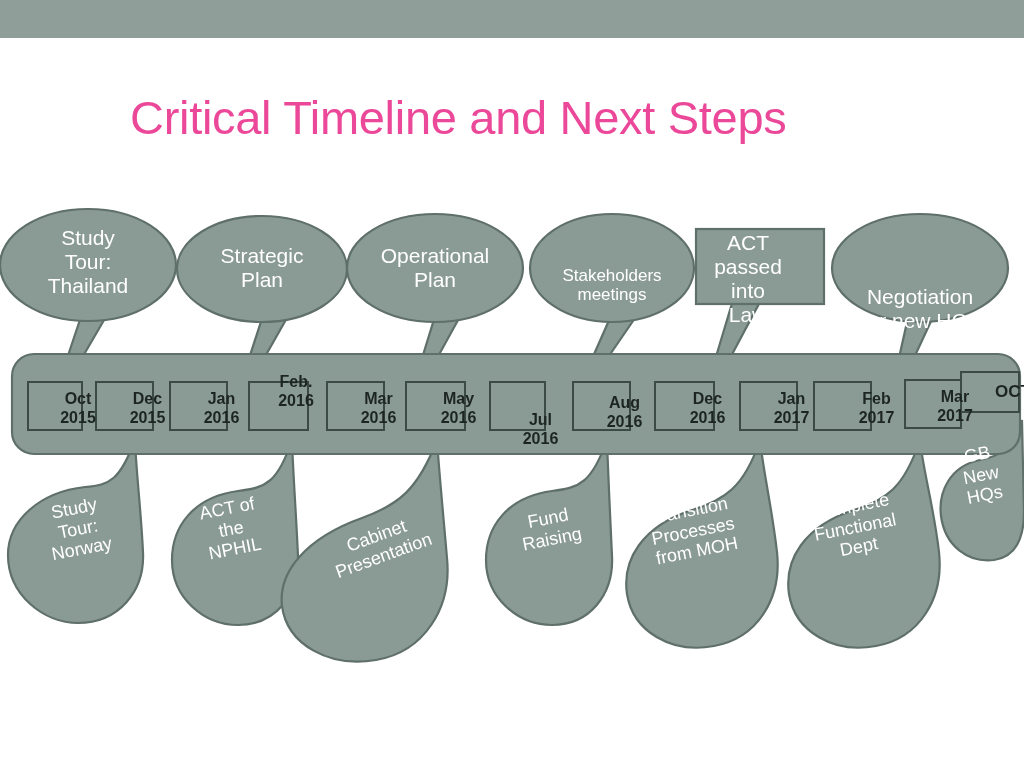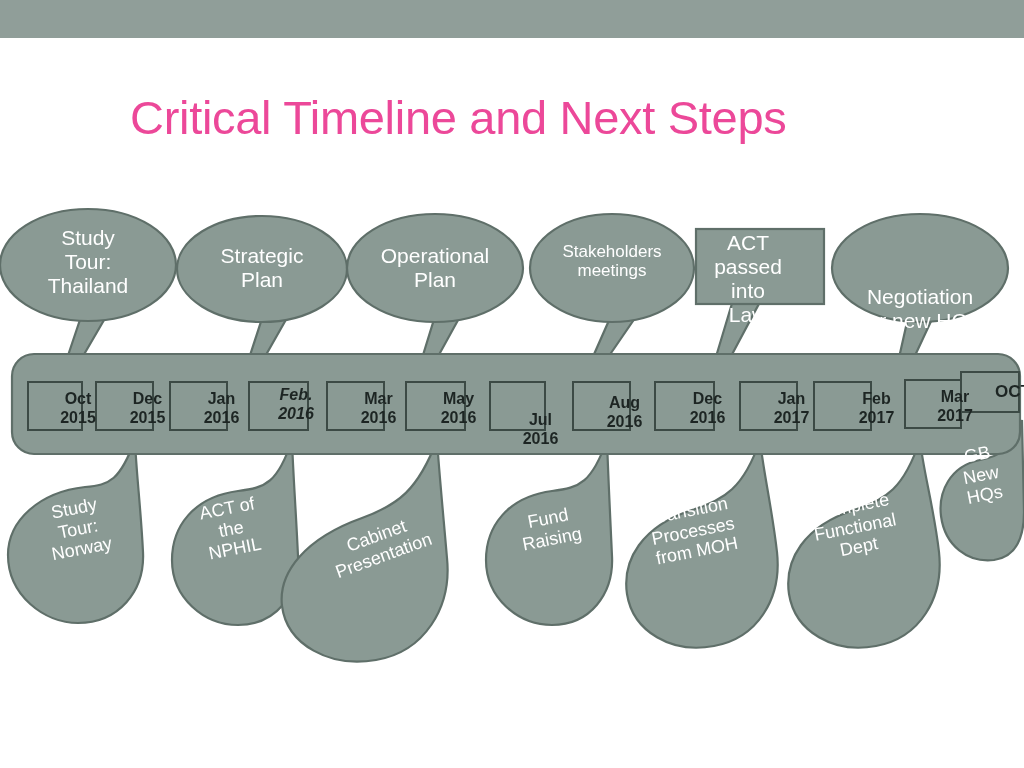"Stakeholders" div.bubble-text { top: 242px -> 266px }
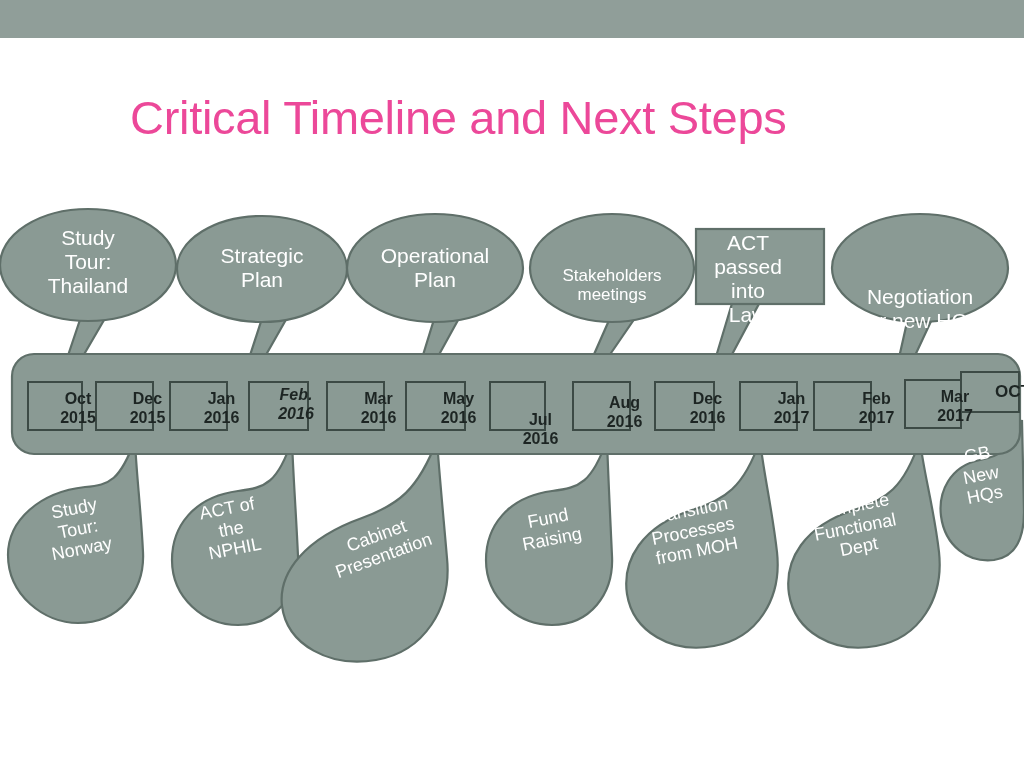"Feb." div.date-text { font-style: italic -> none; top: 386px -> 373px }
